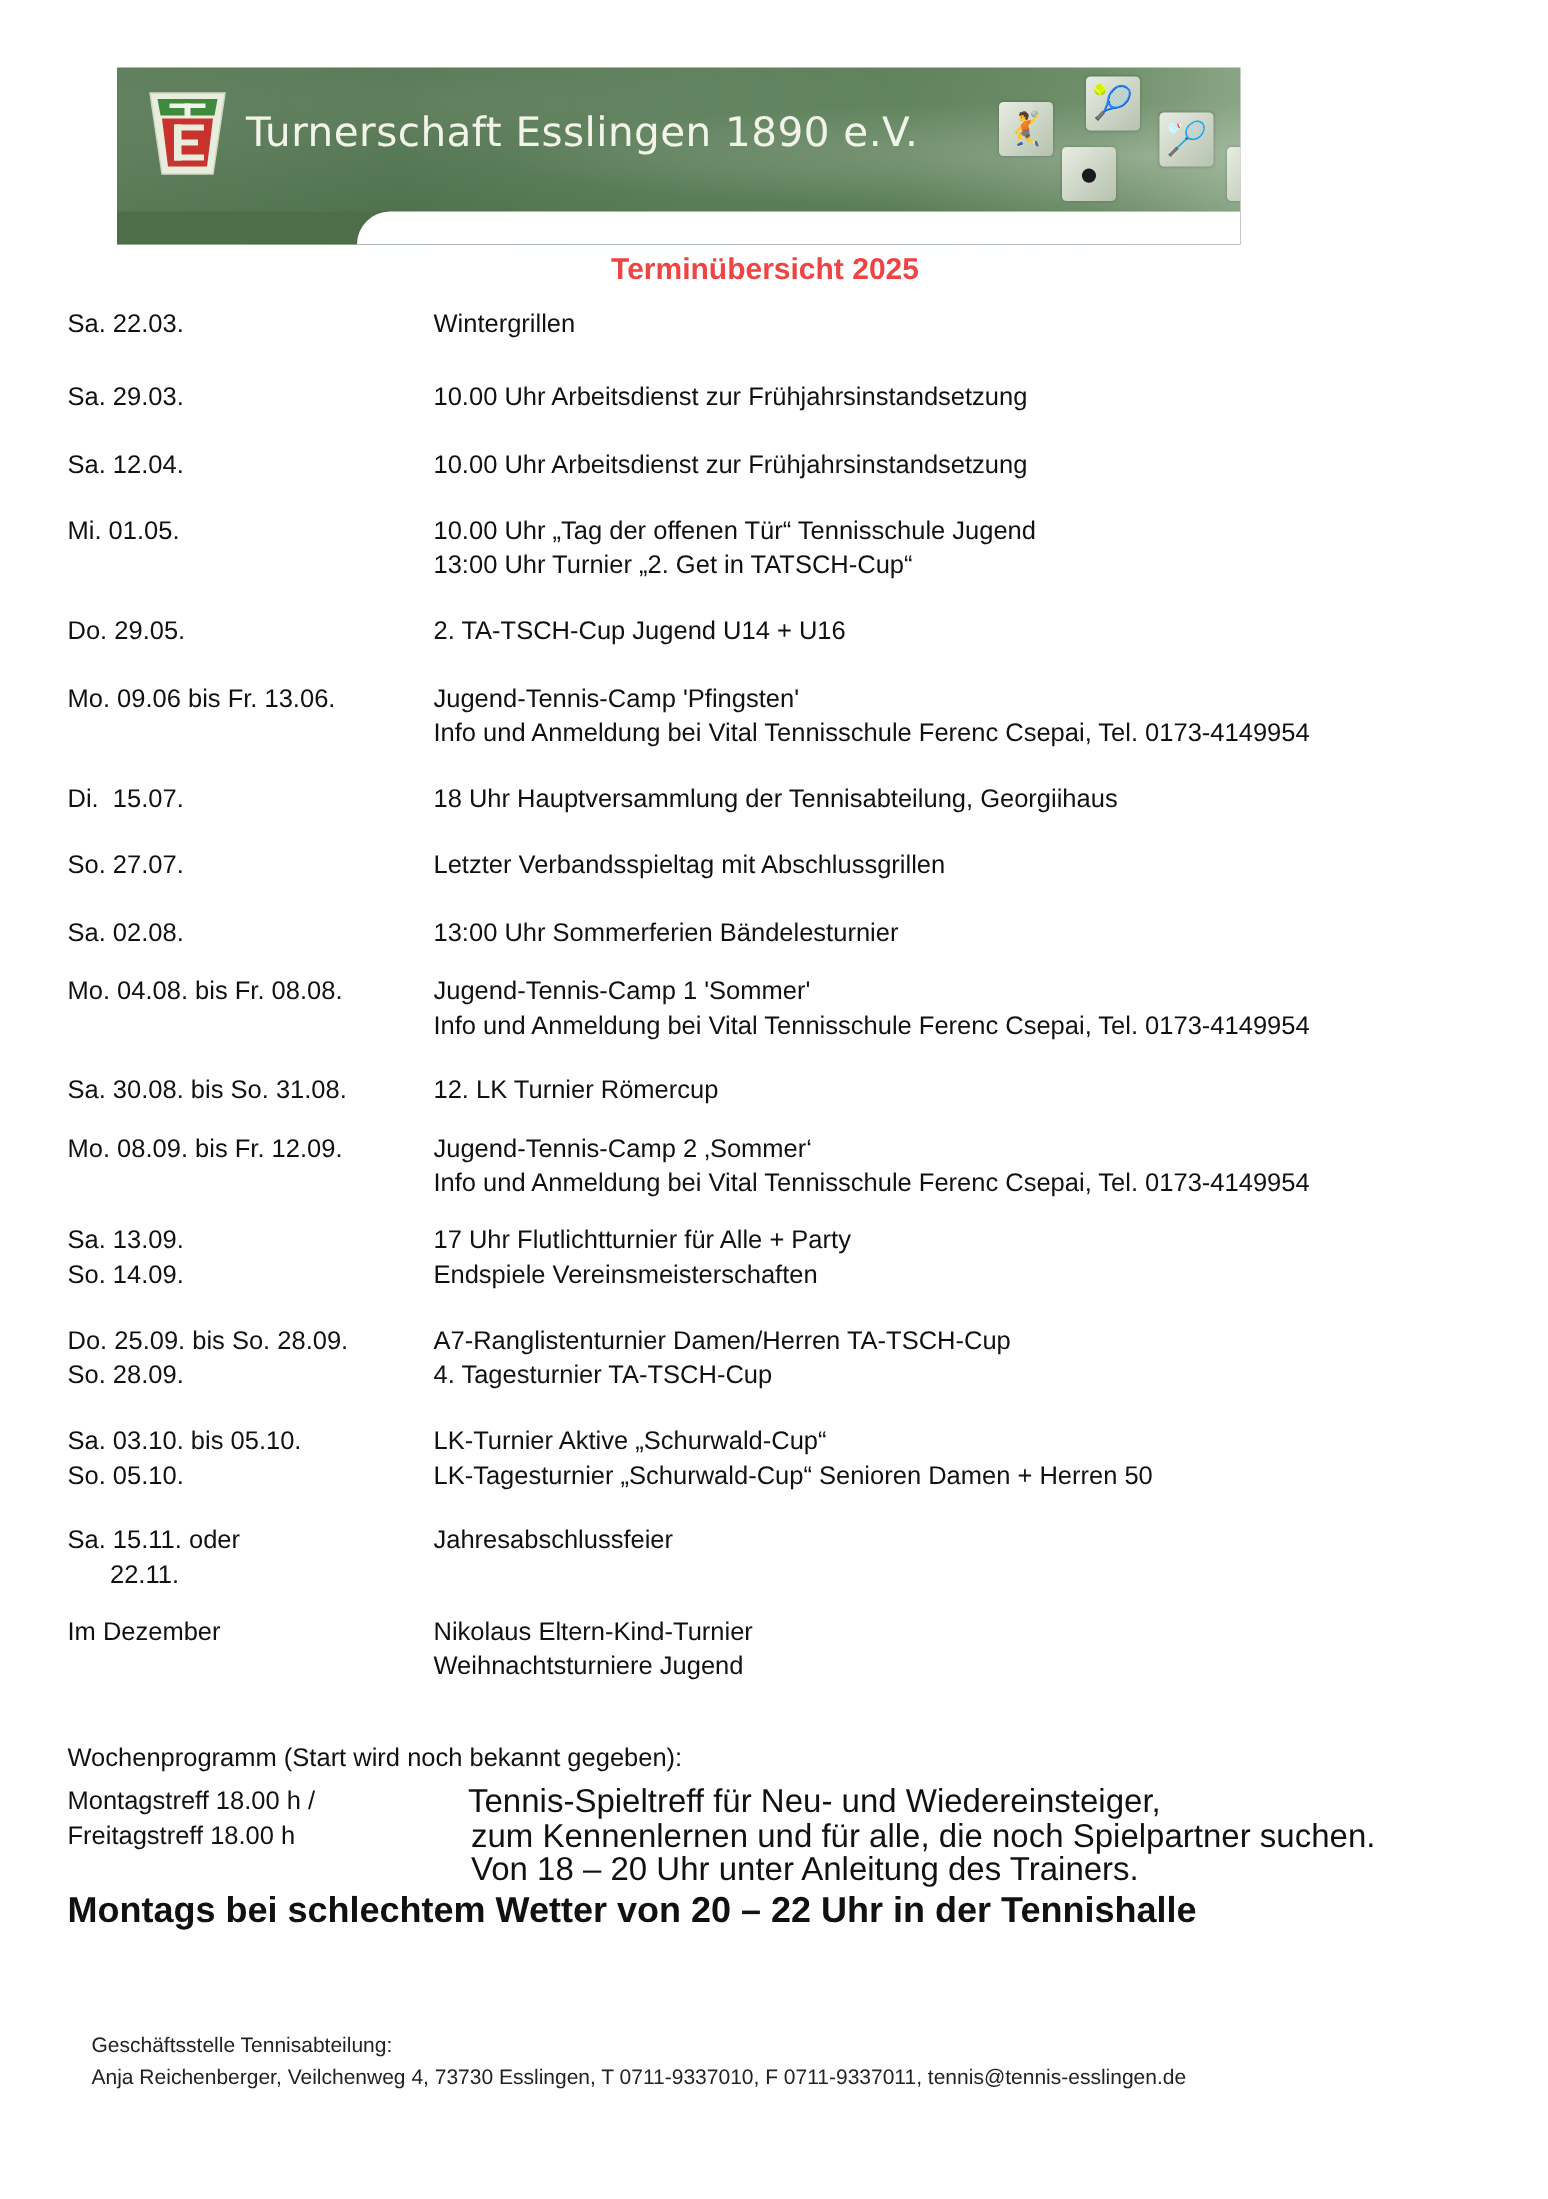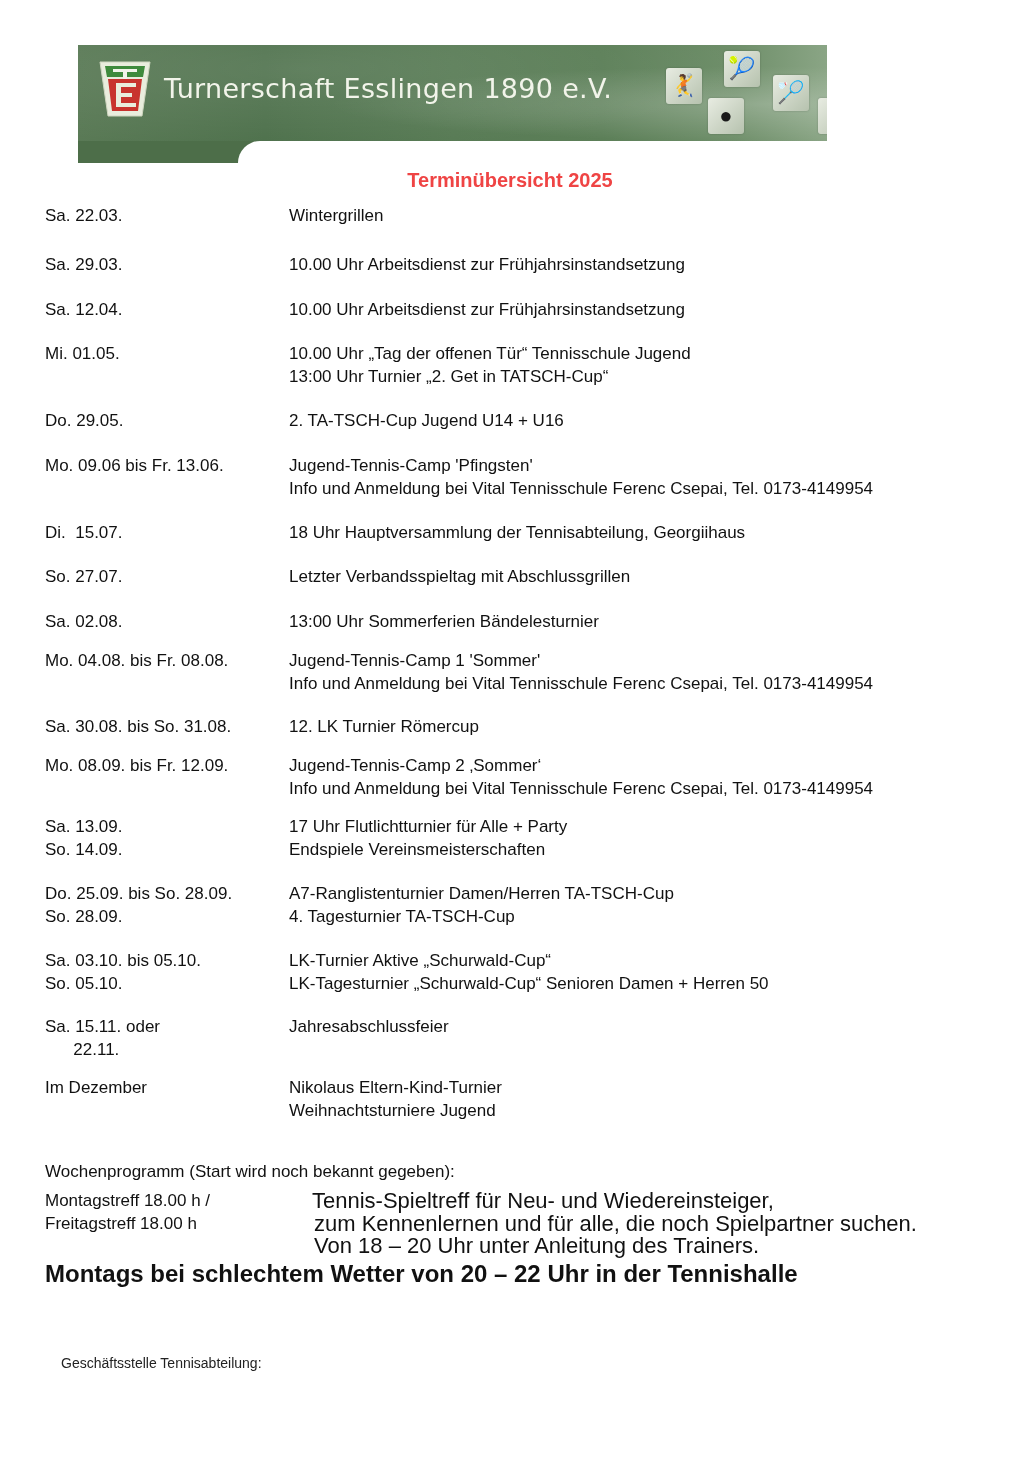"Anja Reichenberger, Veilchenweg 4, 73730" div { html: none -> <div>Anja Reichenberger, Veilchenweg 4, 73730 Esslingen, T 0711-9337010, F 0711-9337011, tennis@tennis-esslingen.de</div> }
